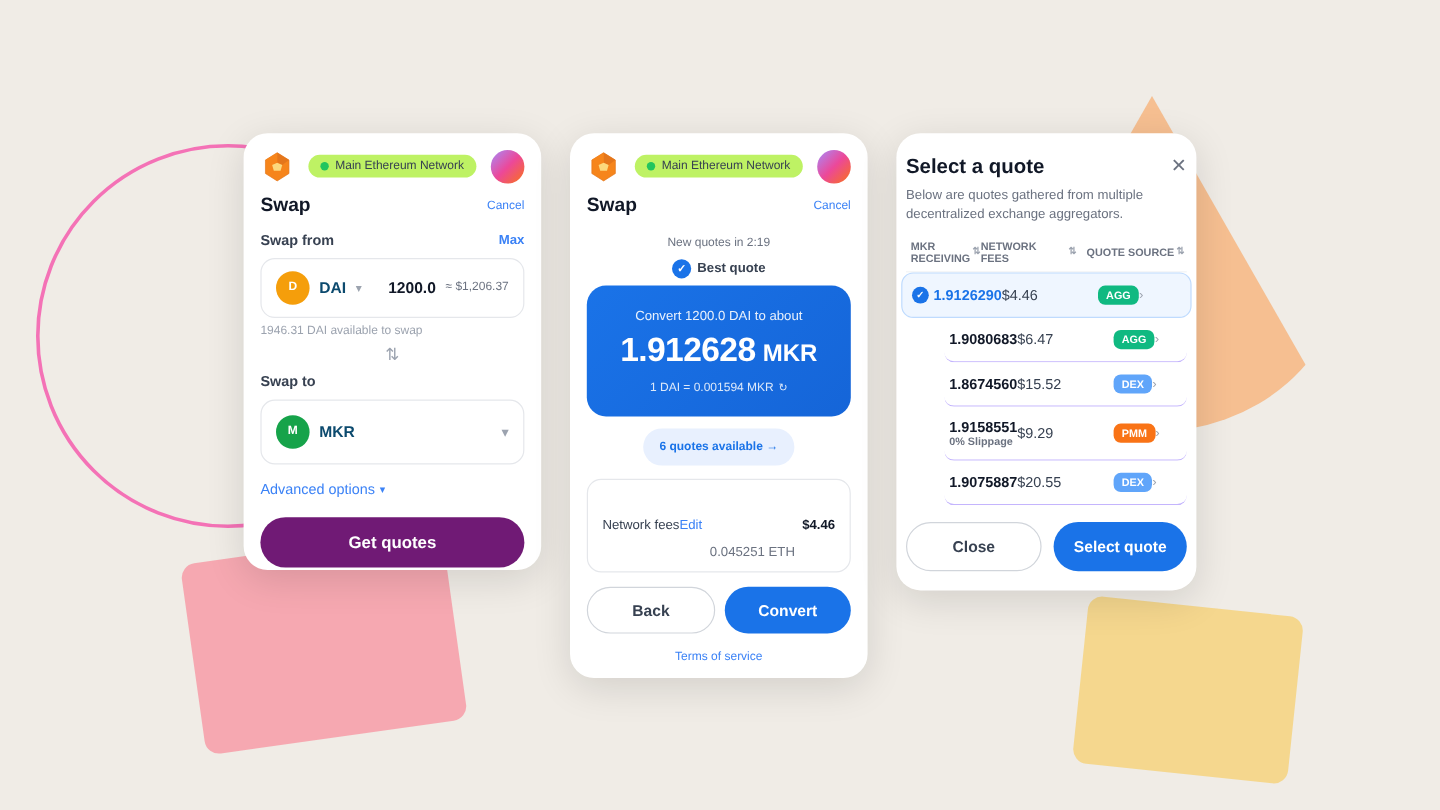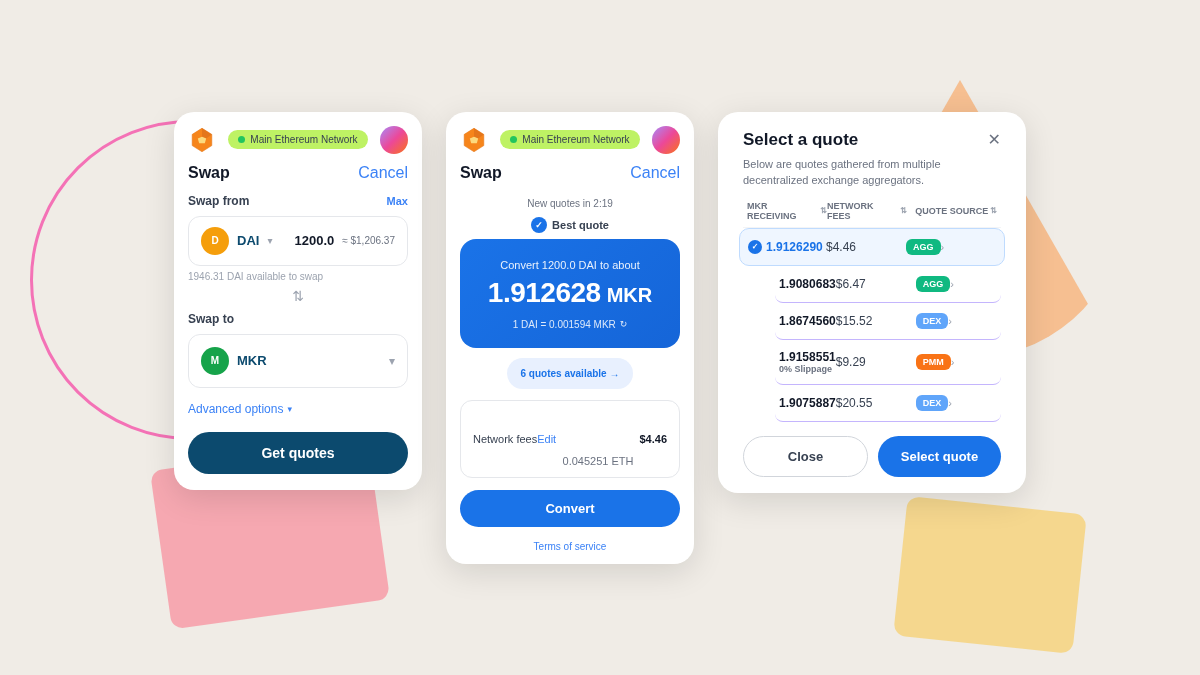"Select a quote" .card-quotes { padding: 18px 25px 16px -> 18px 8px 16px; width: 308px -> 250px }
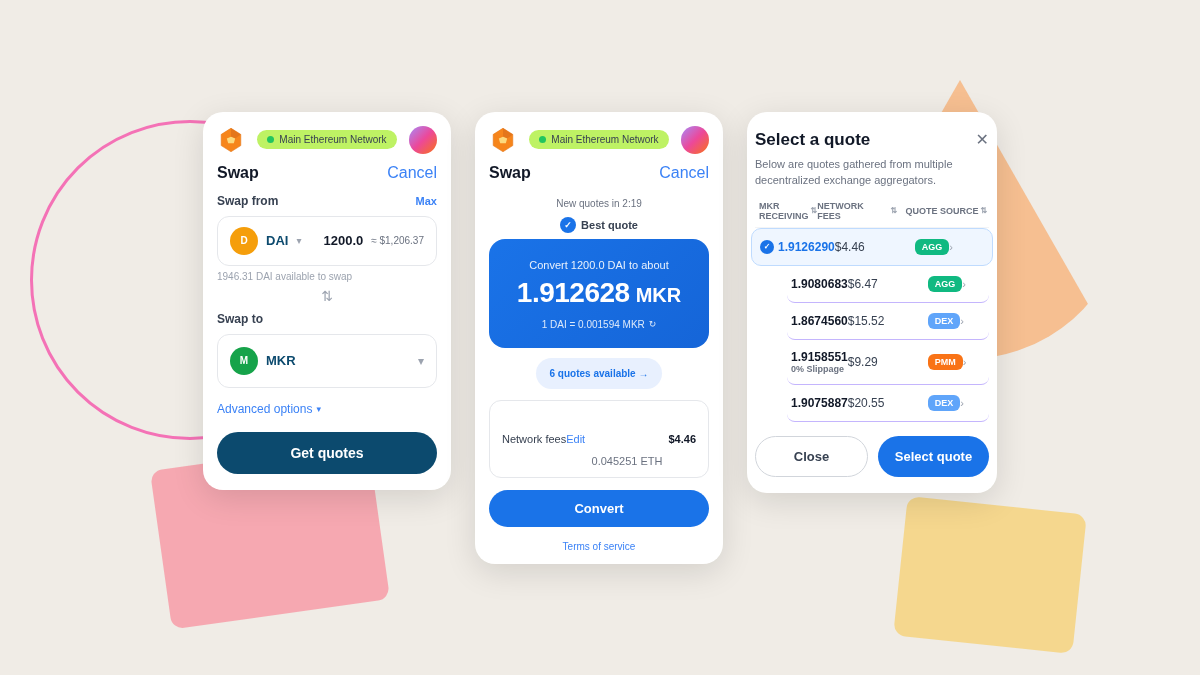"Cancel" .cancel-link { font-size: 16px -> 10px }
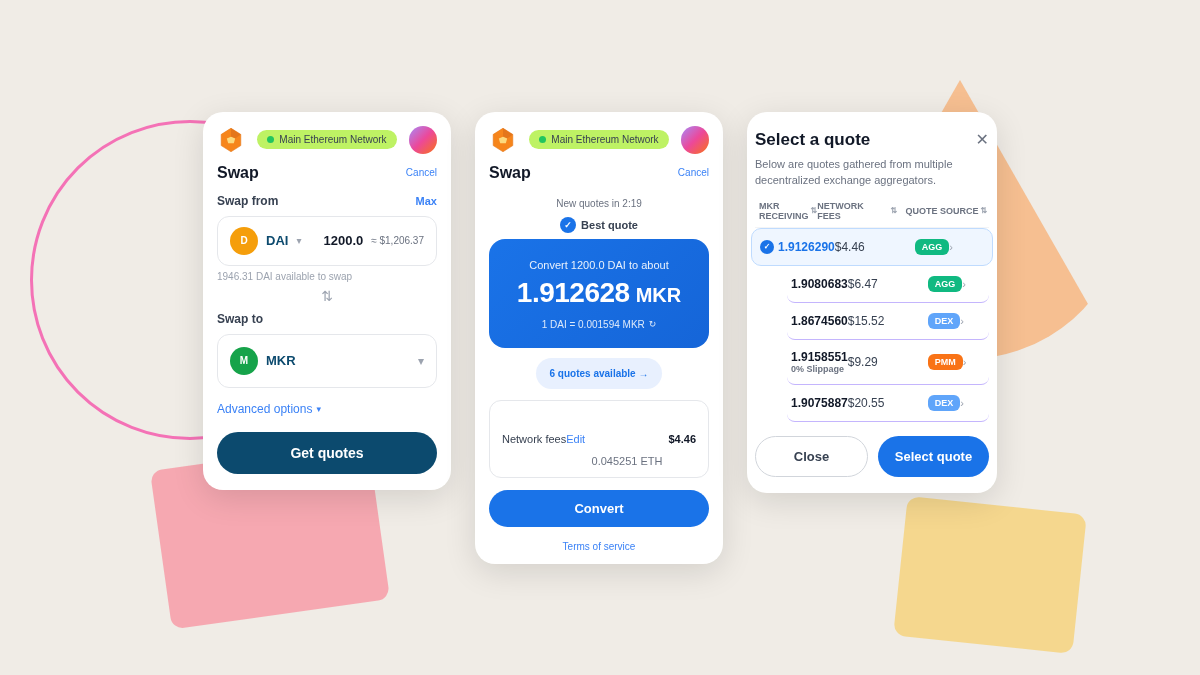"Swap from" .card-body { padding: 0 14px 16px -> 0 14px 2px }
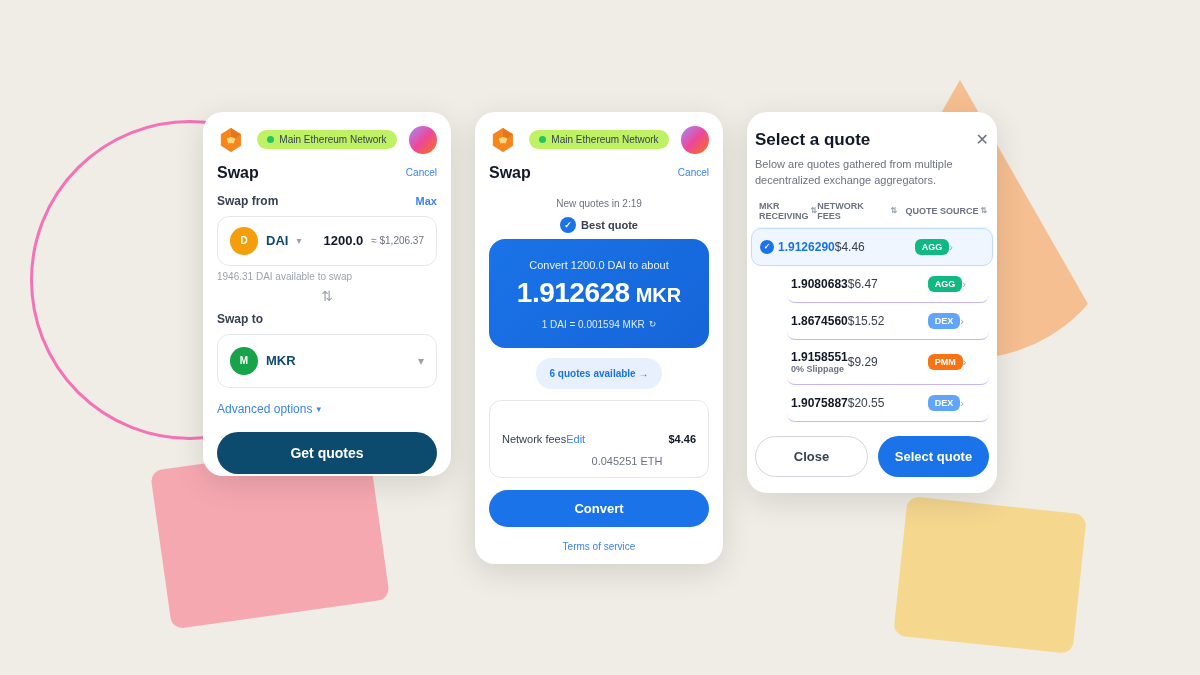"Get quotes" .get-quotes-btn { background: #0c4a6e -> #701a75 }
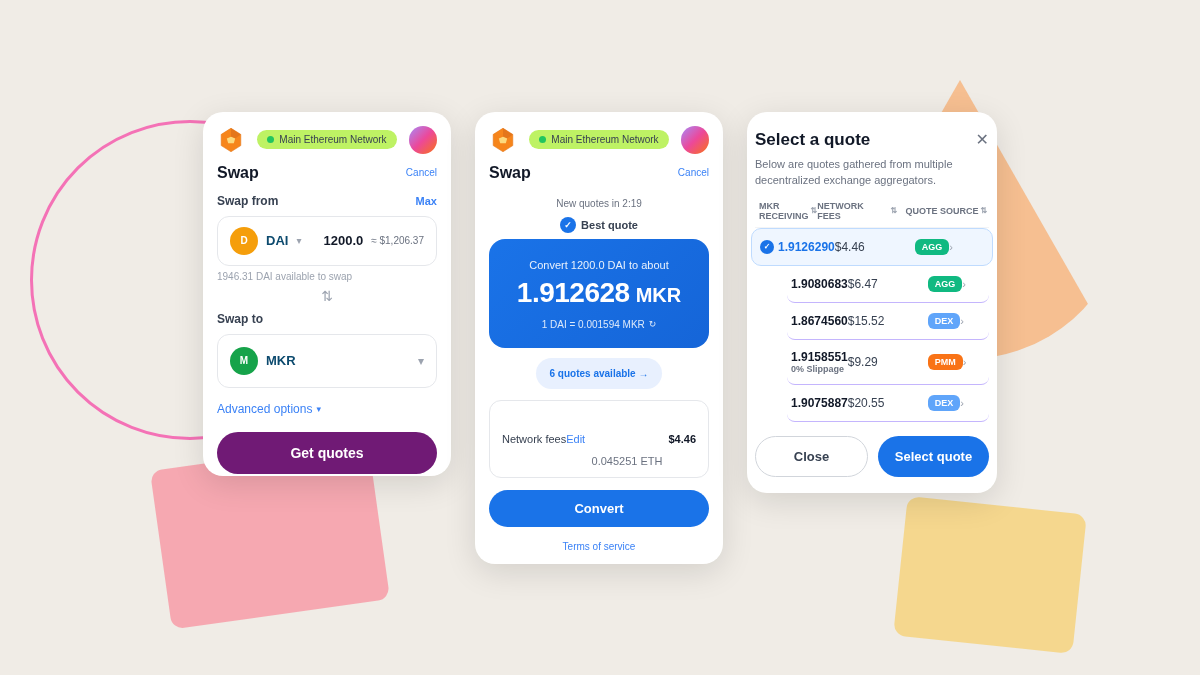"Back" button.back-btn { html: none -> <button>Back</button> }
